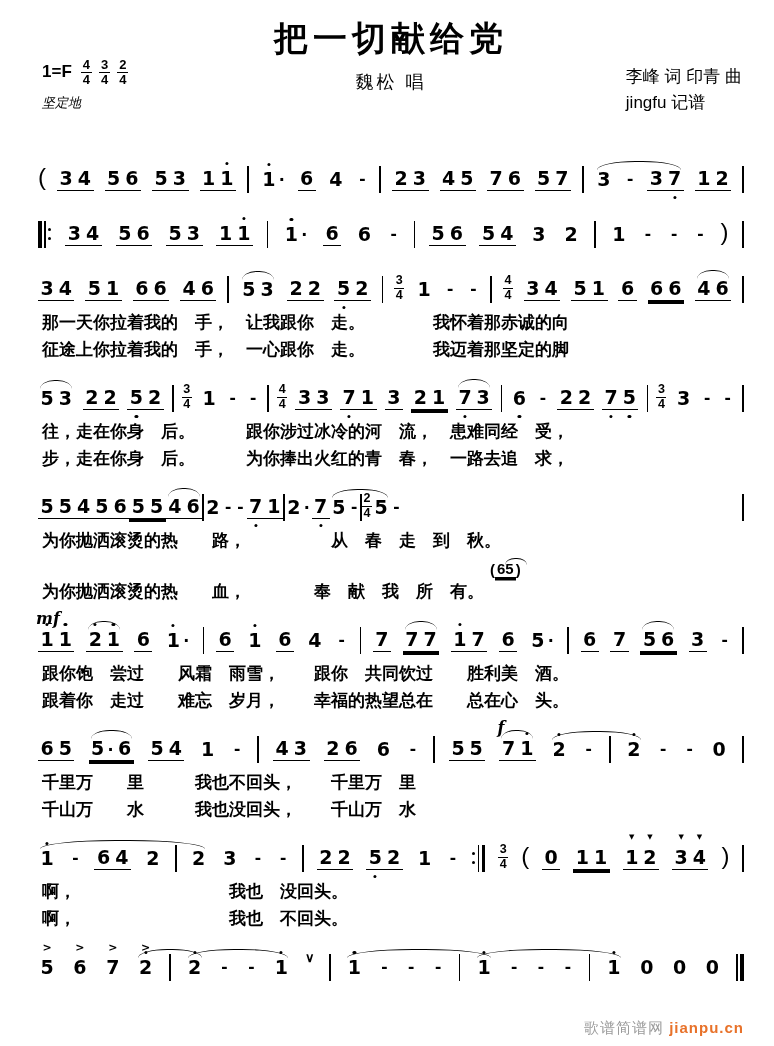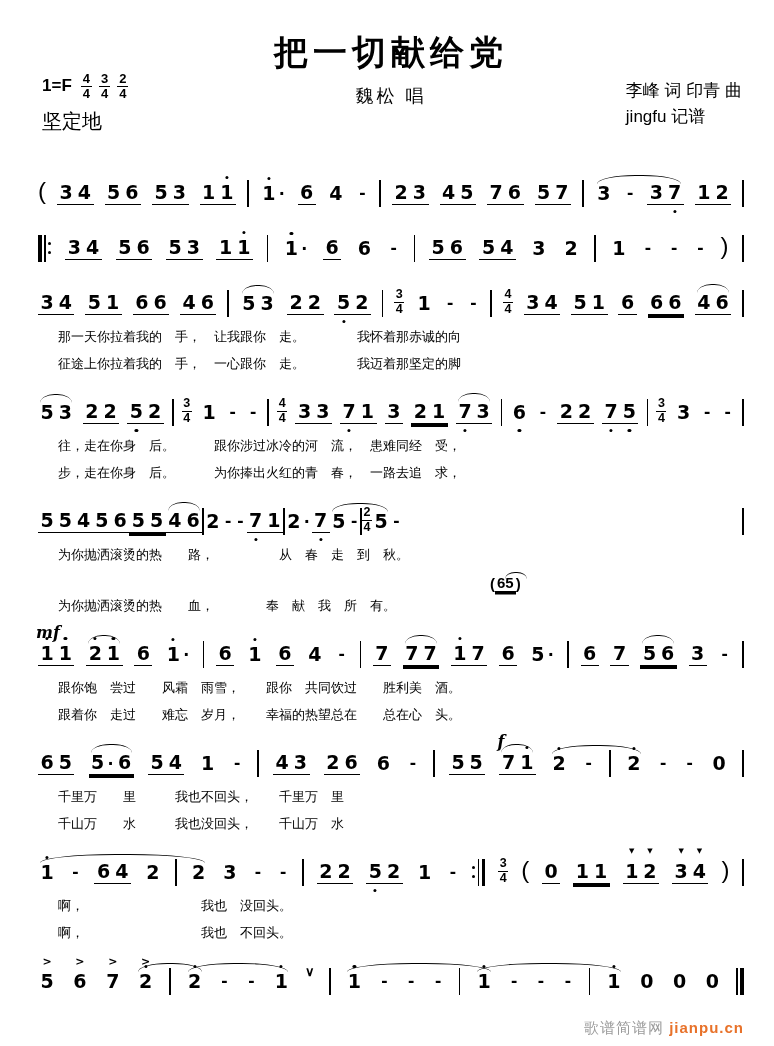"把一切献给党" .title { margin-top: 16px -> 2px }
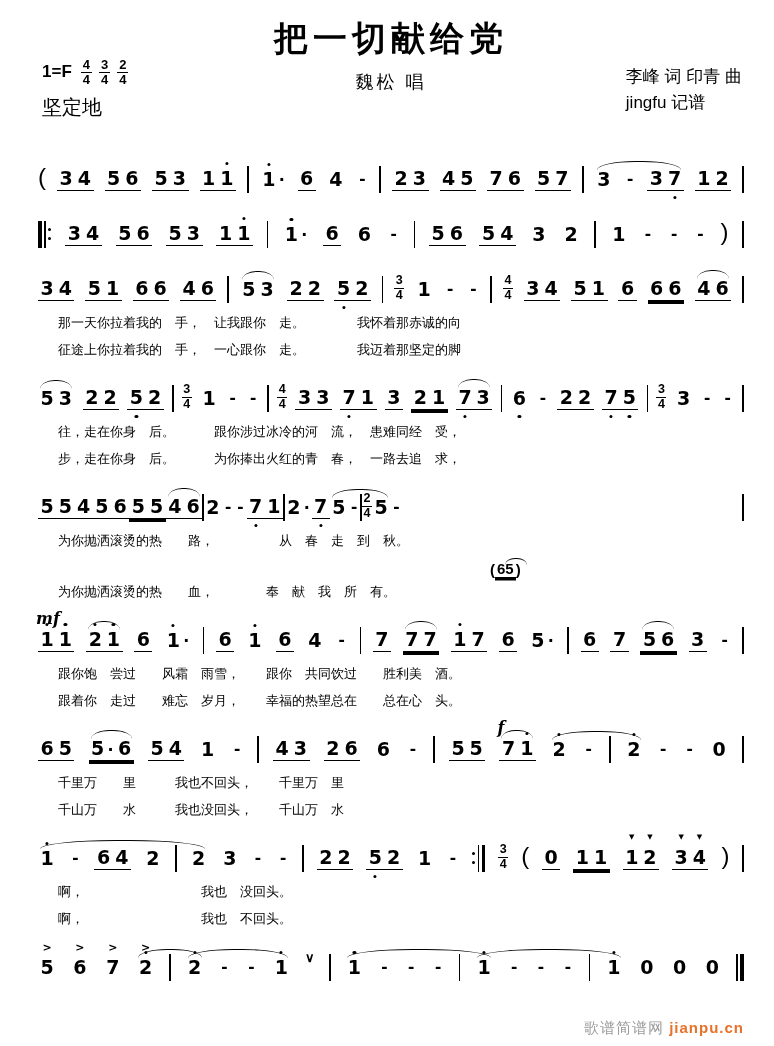"坚定地" .tempo { font-size: 20px -> 13px; font-style: none -> italic }
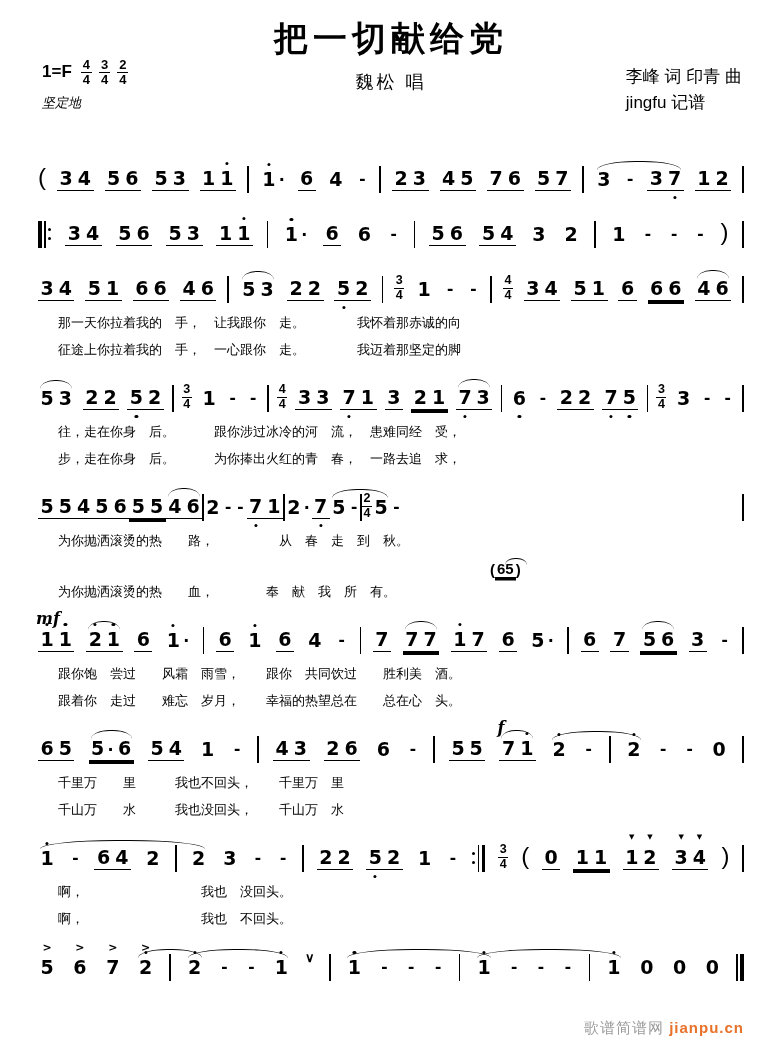"那一天你拉着我的 手， 让我跟你 走。 我怀着那赤诚的向" .lyr { font-size: 13px -> 17px; font-weight: none -> bold; margin-left: 20px -> 4px }
